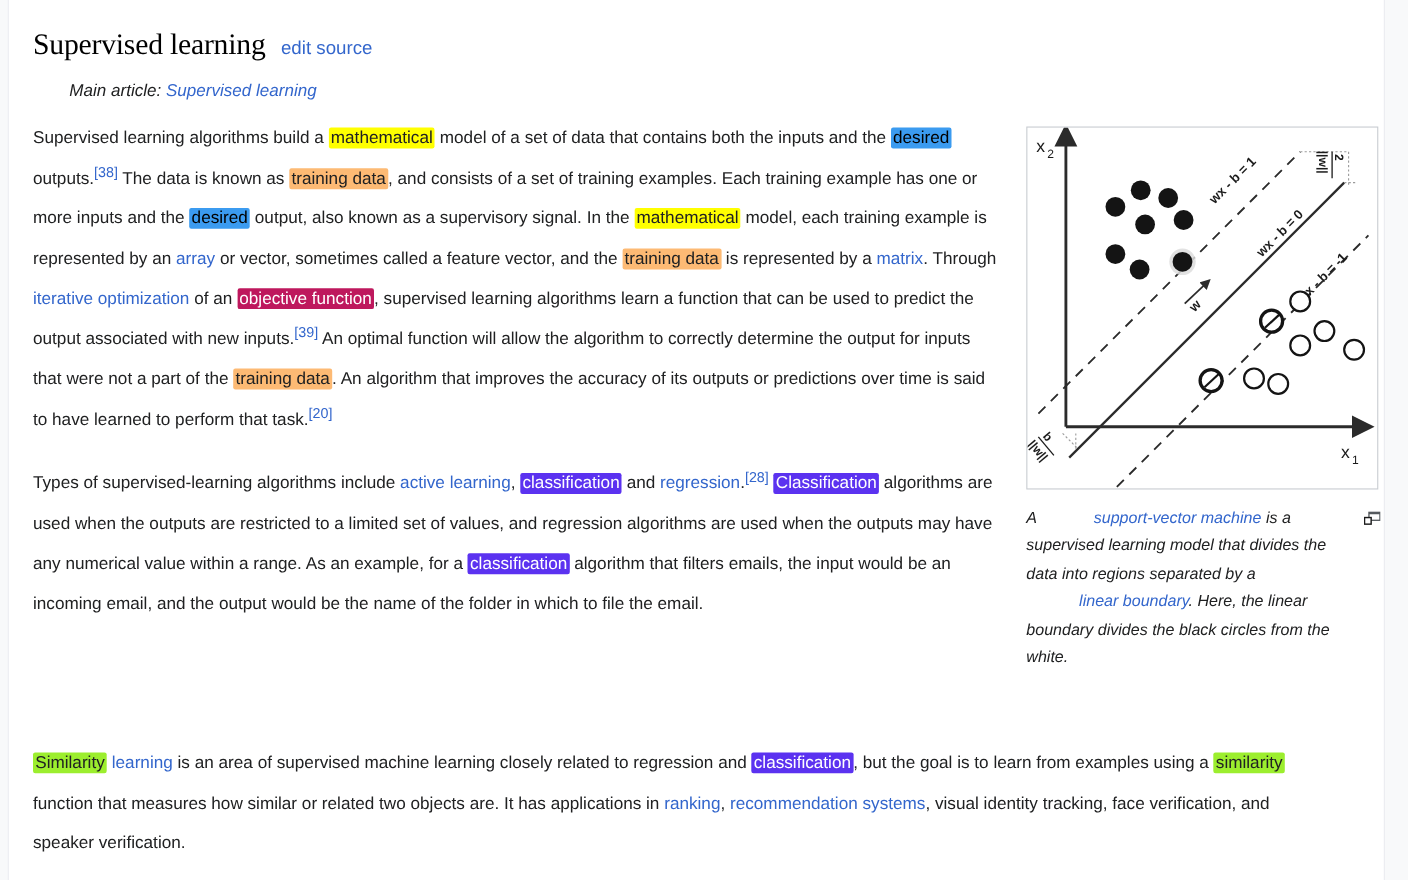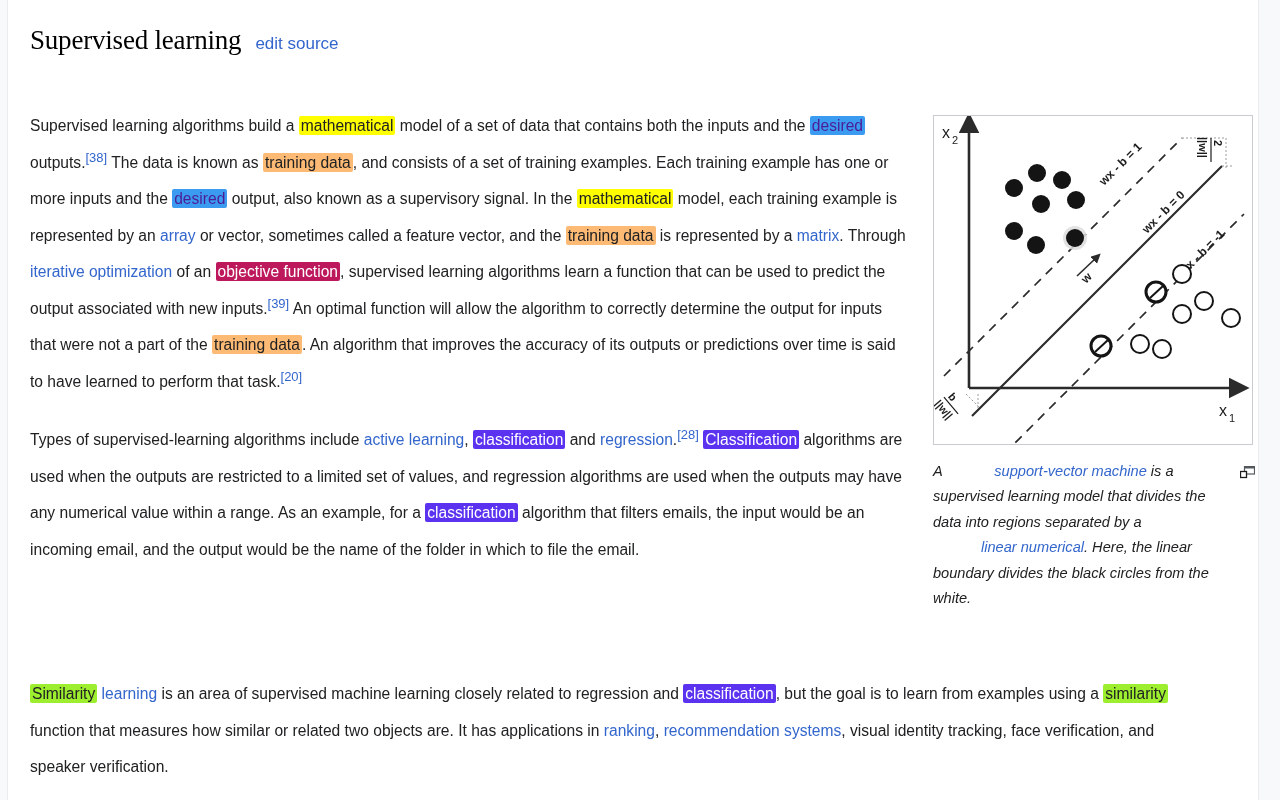"Main article: Supervised learning" div.hatnote { html: none -> <div> <span>Main article:</span> <a>Supervised learning</a> </div> }
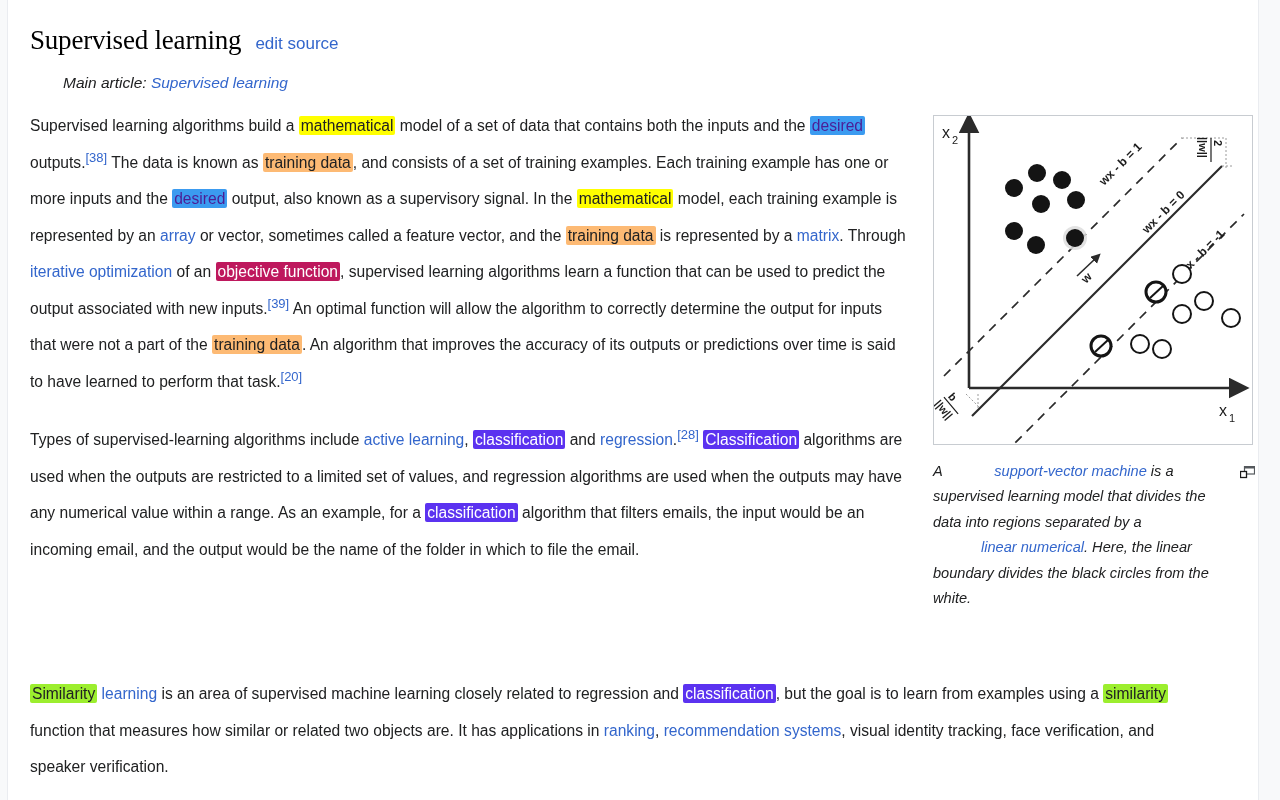"desired" mark.hl-blue { color: #4c1d95 -> #000000 }
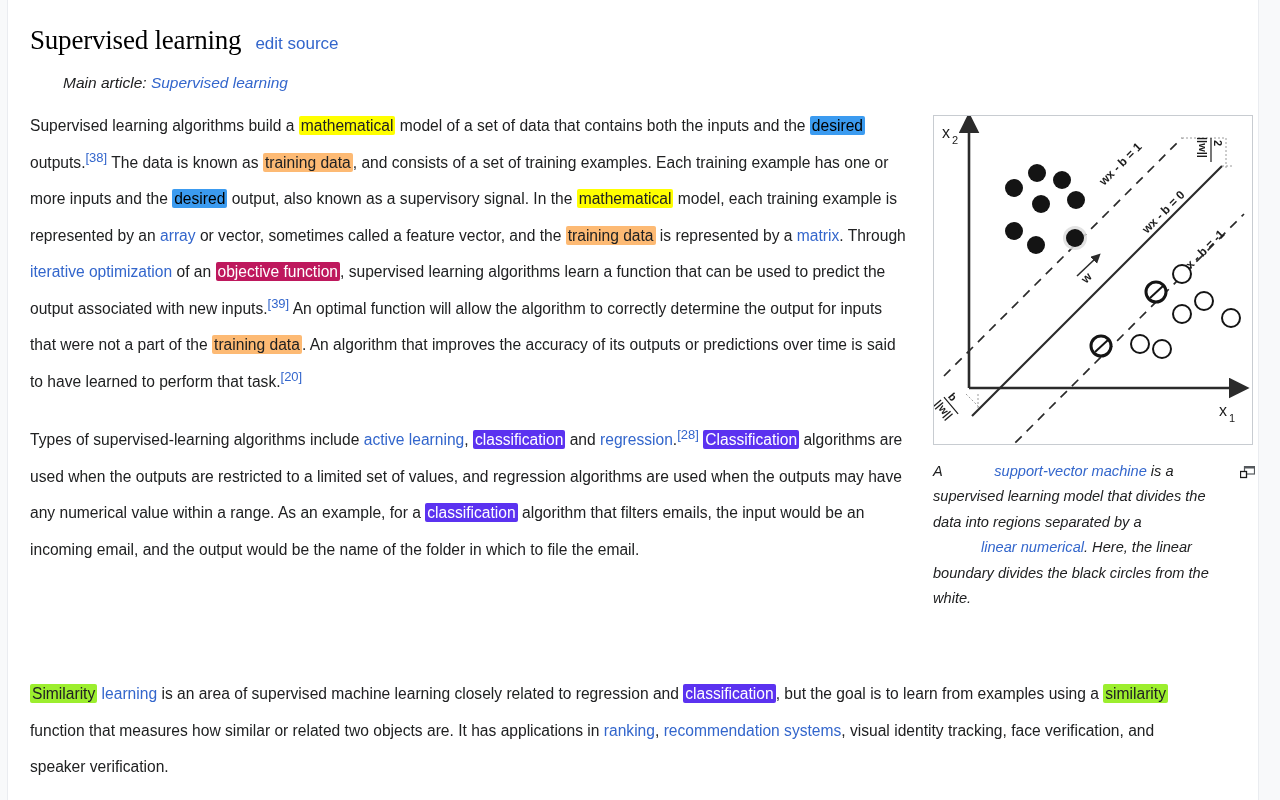"linear numerical" a.wlink { text: numerical -> boundary }
